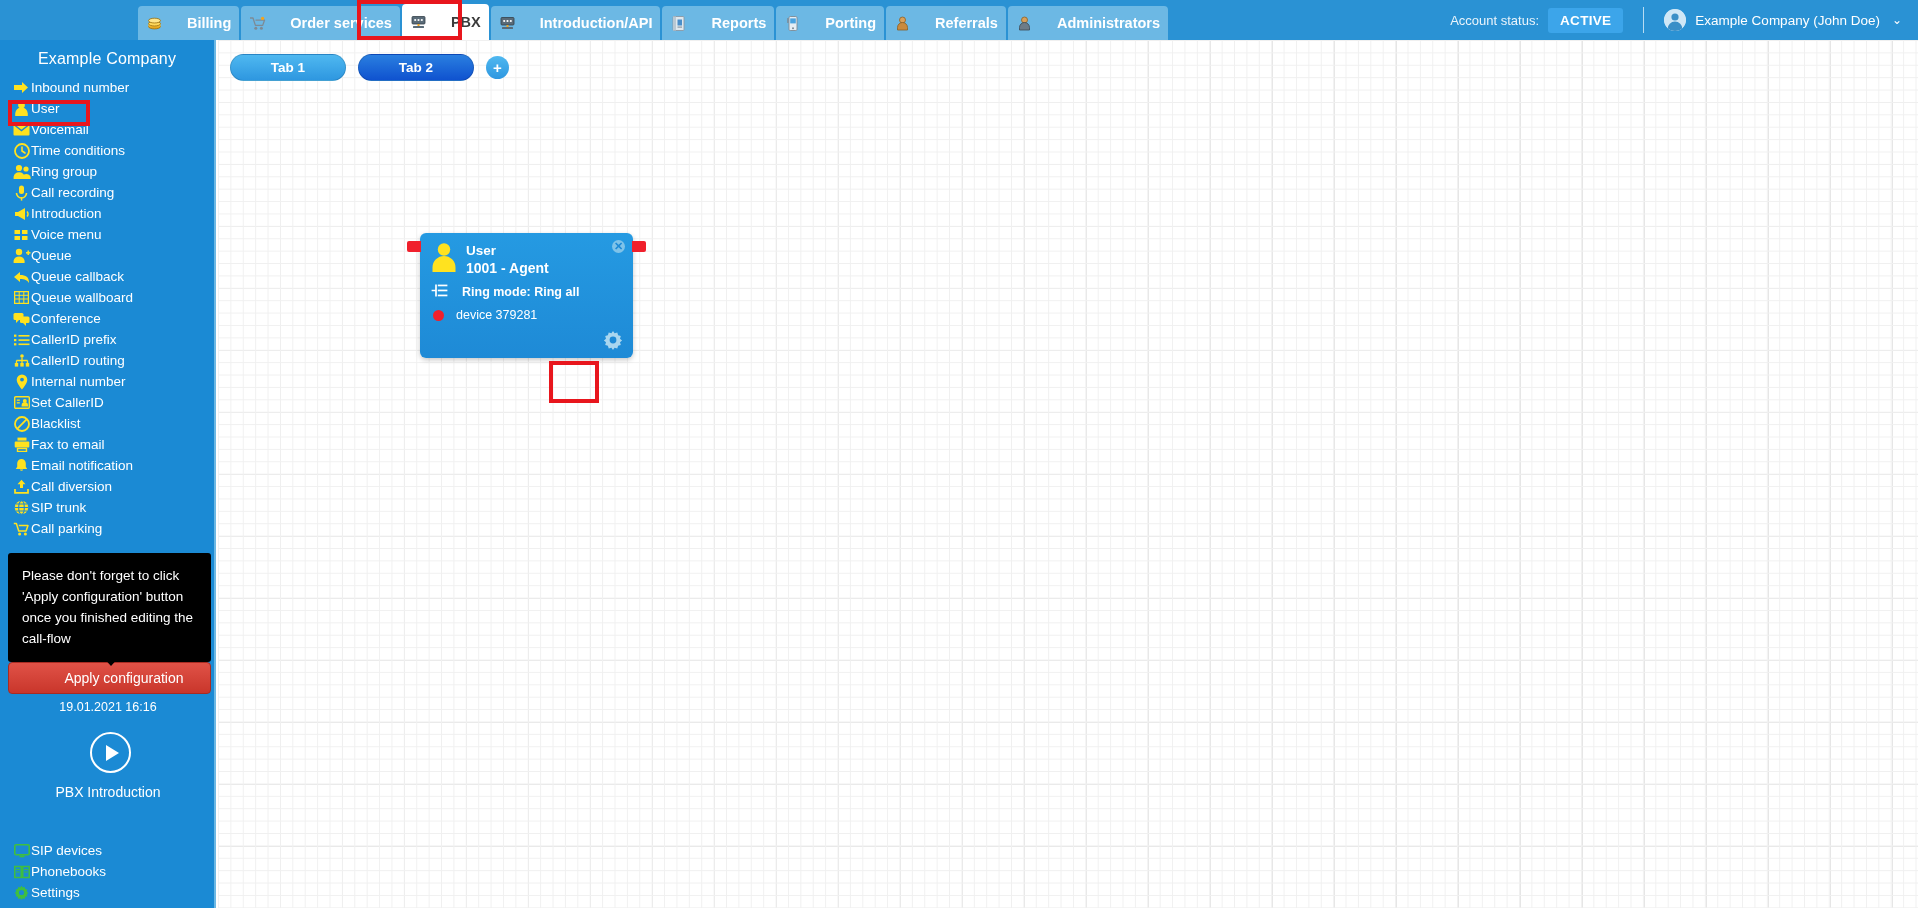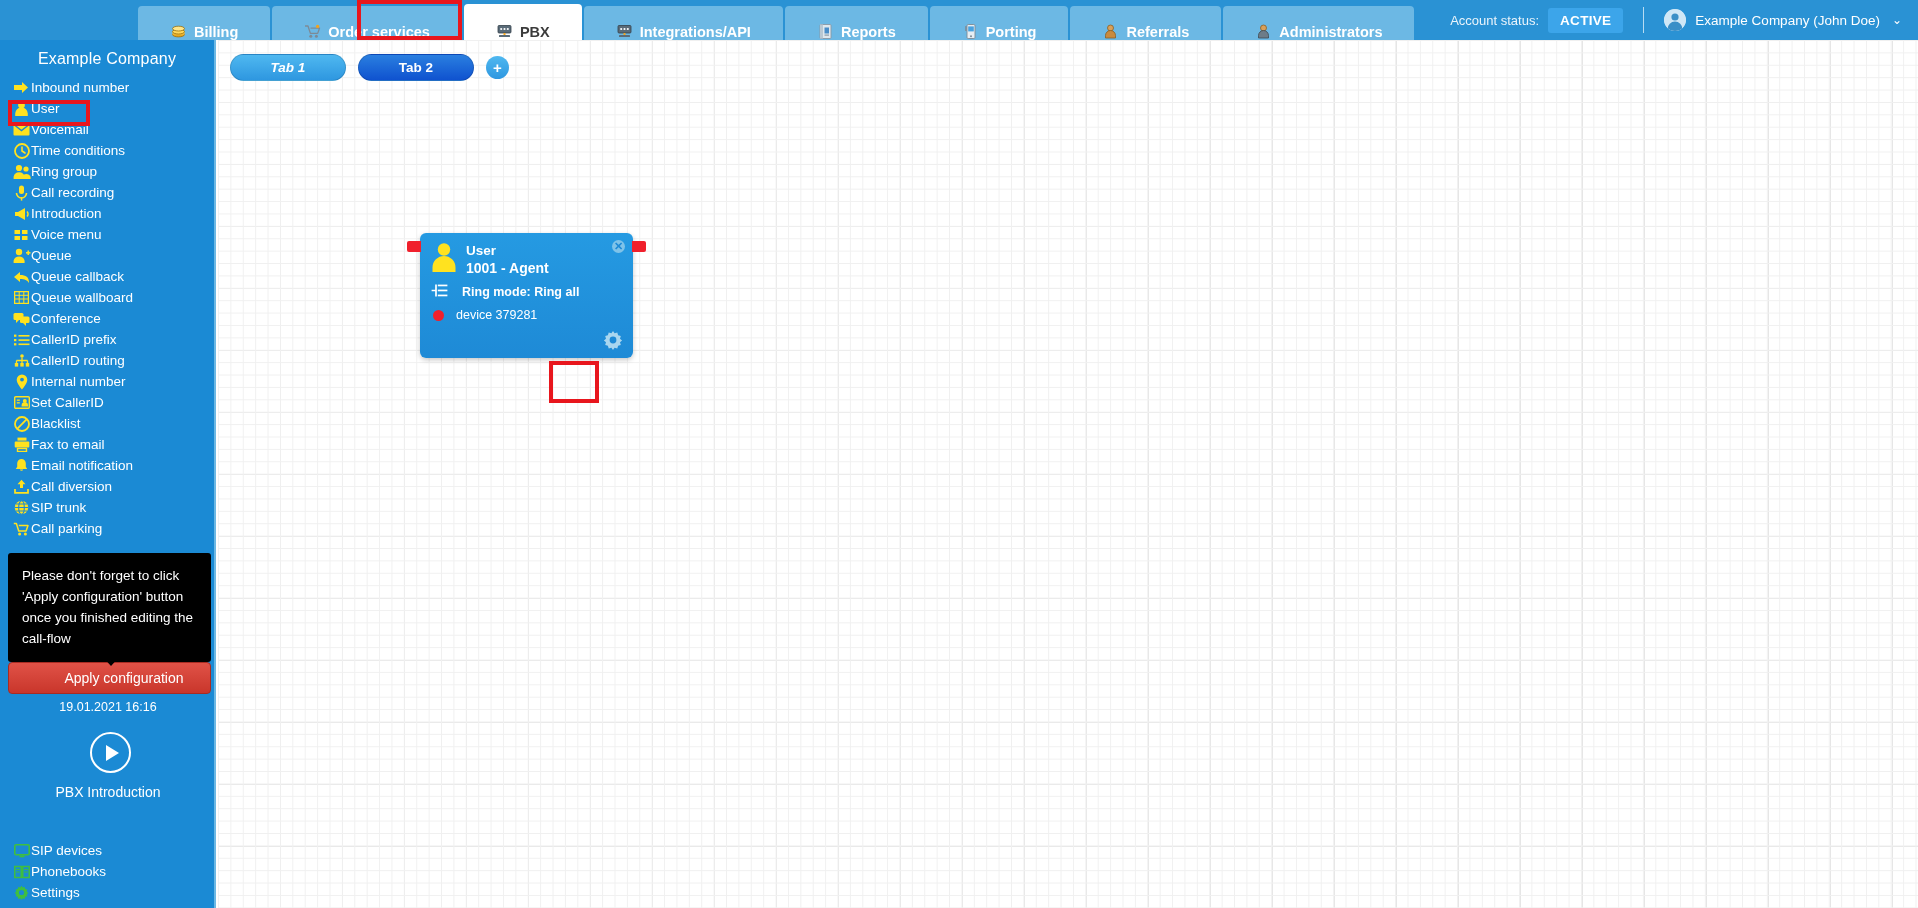"Billing" .nav-tab { align-items: flex-end -> center; gap: 7px -> 24px; padding: 0 32px -> 0 8px }
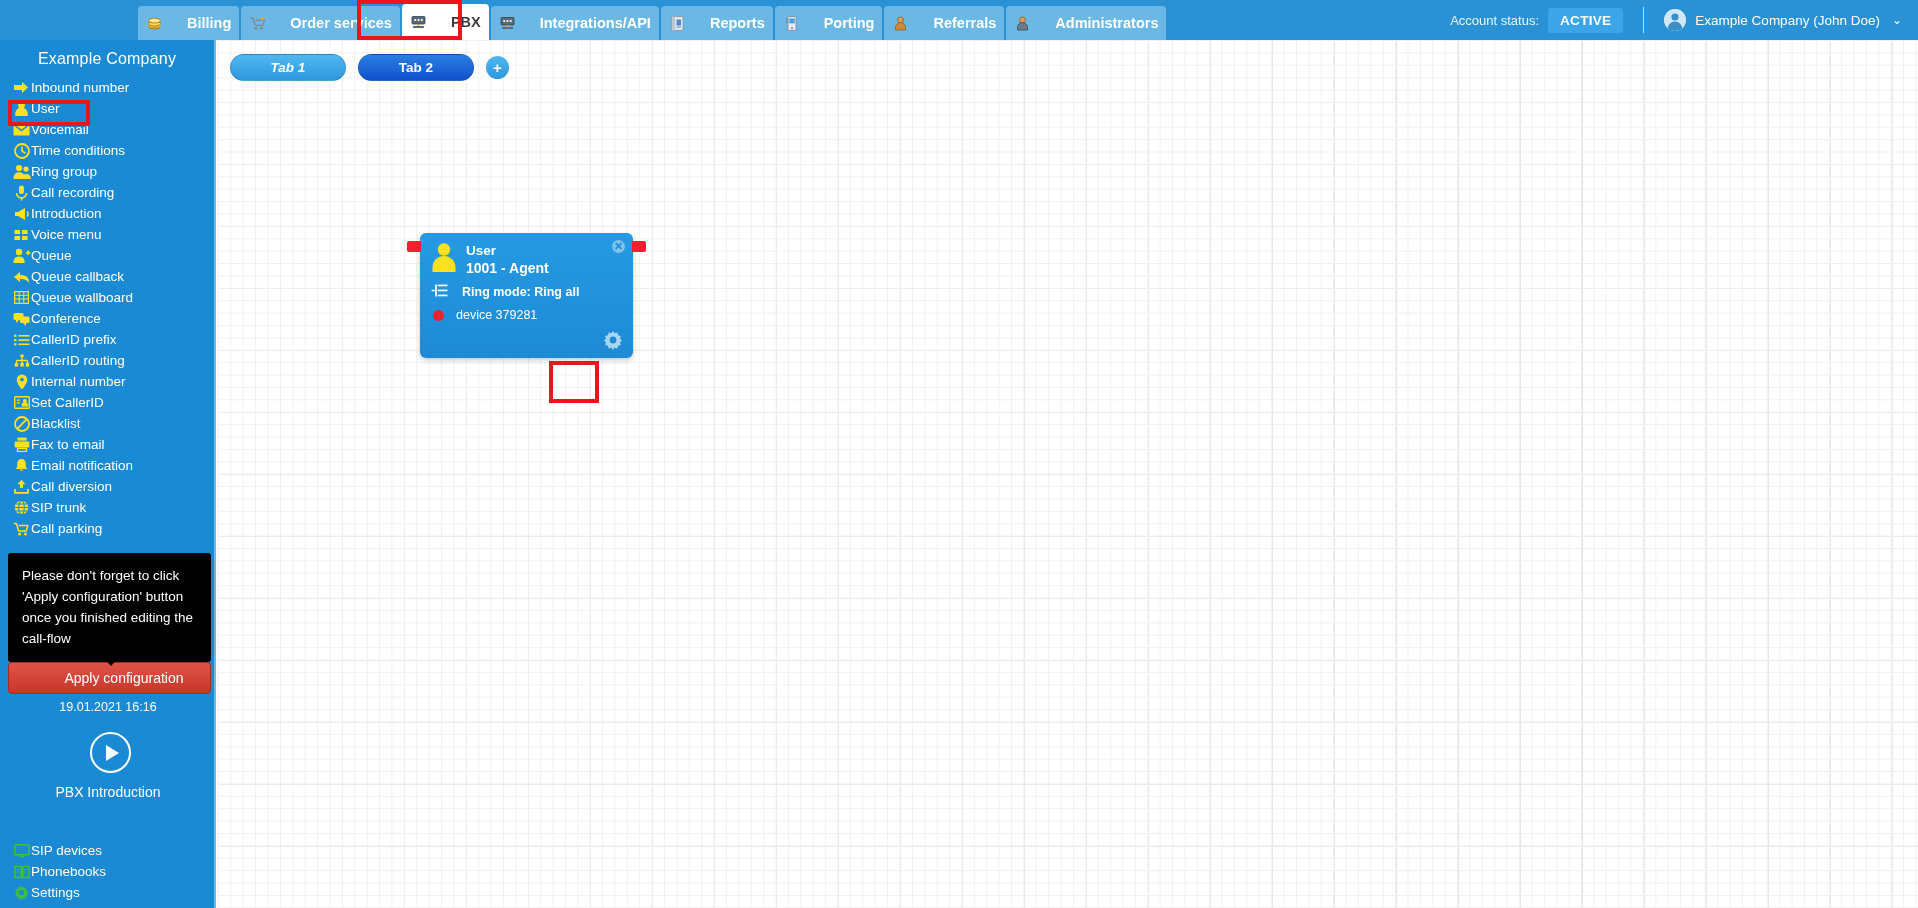"Integrations/API" span { text: Integrations/API -> Introduction/API }
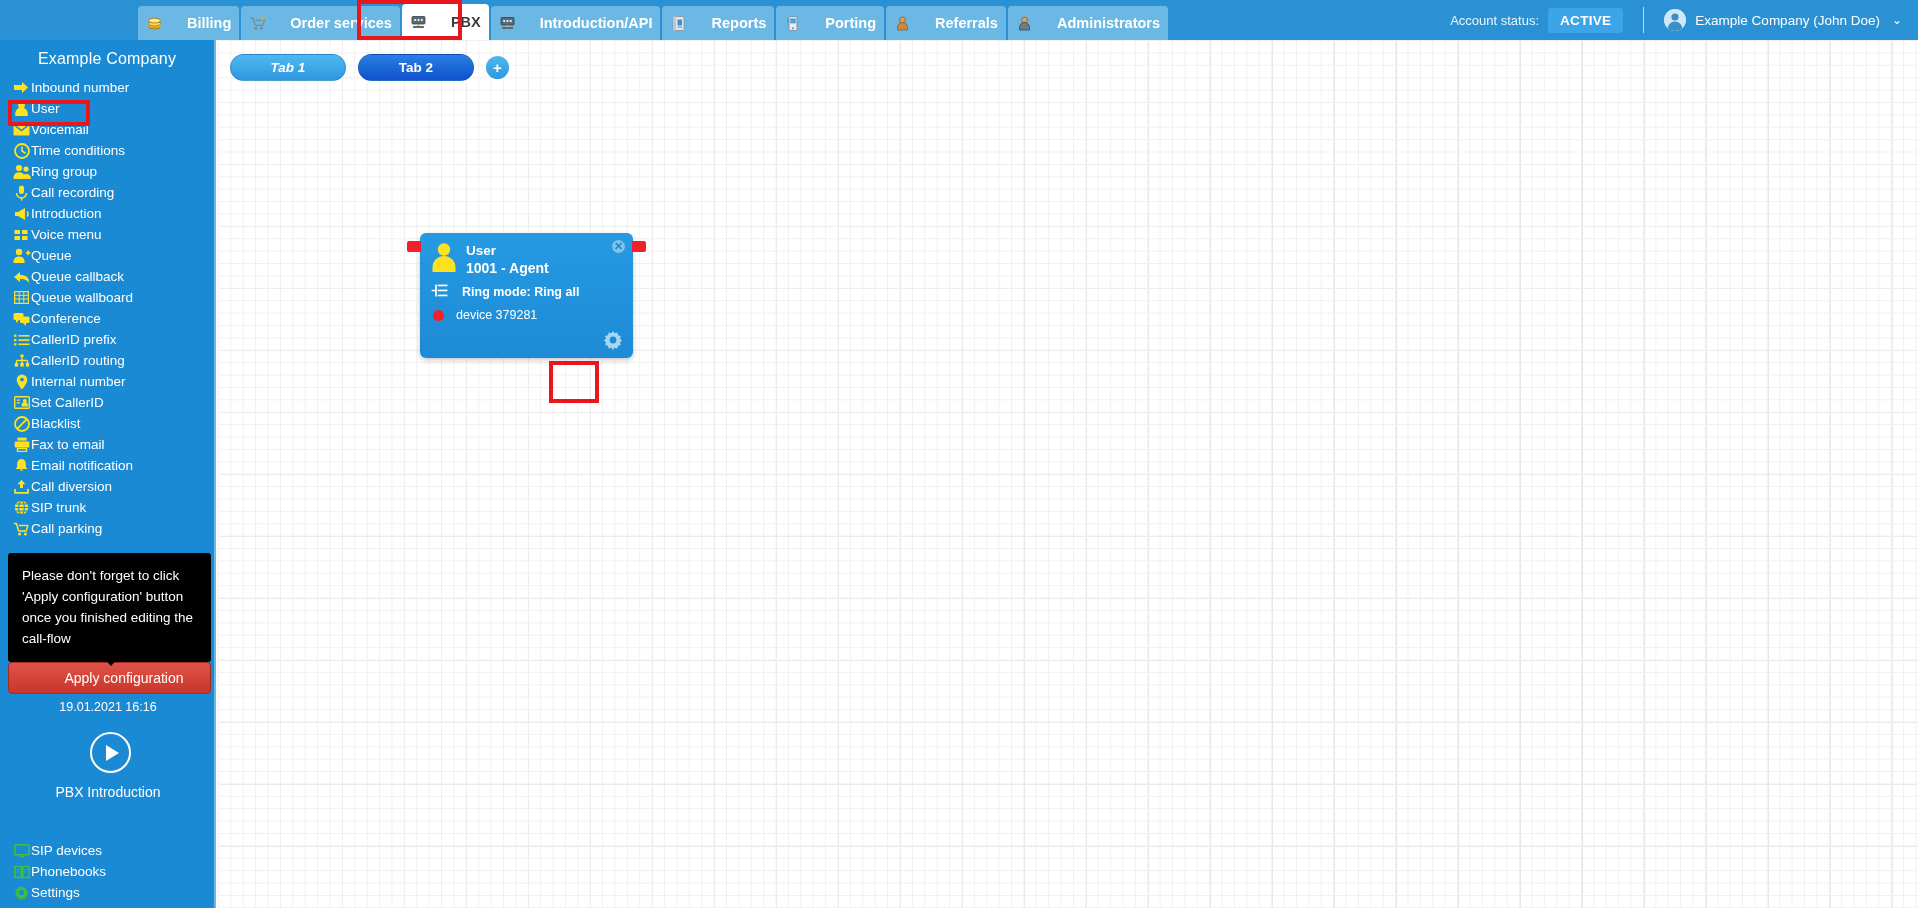"Tab 1" .flow-tab.t1 { font-style: italic -> none }
